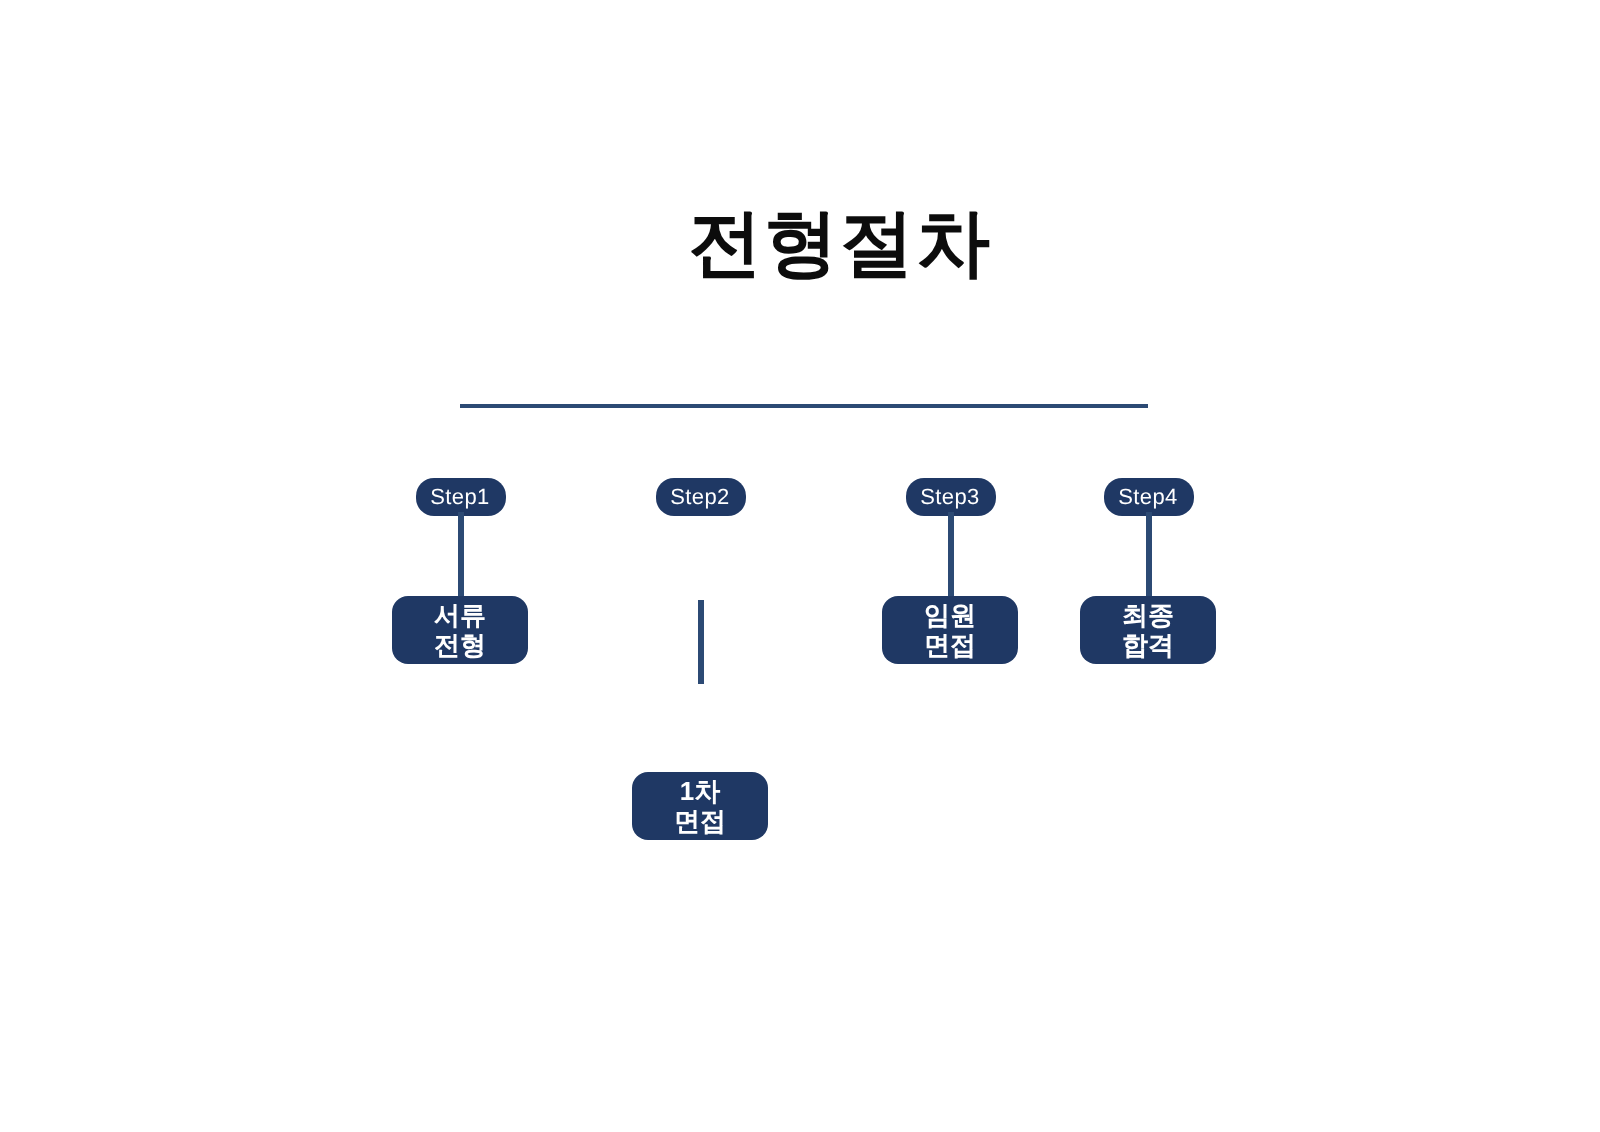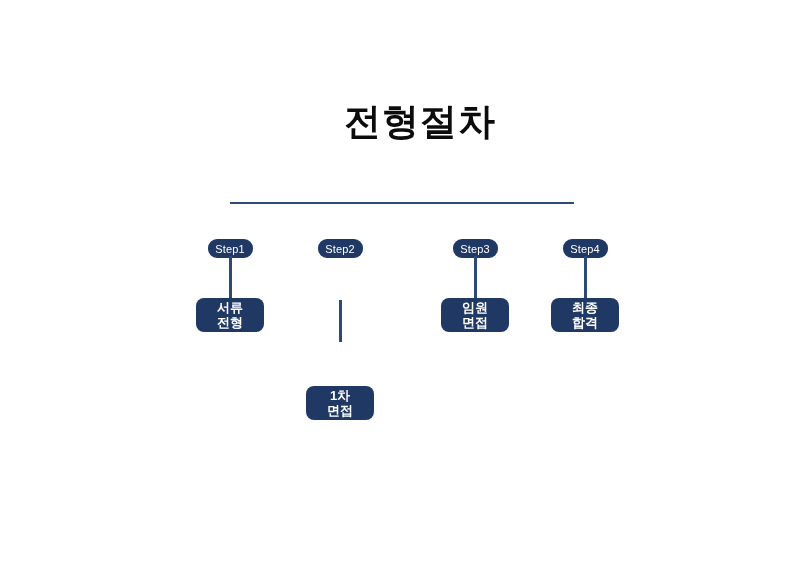"Step2" .step-2 { left: 305px -> 315px }
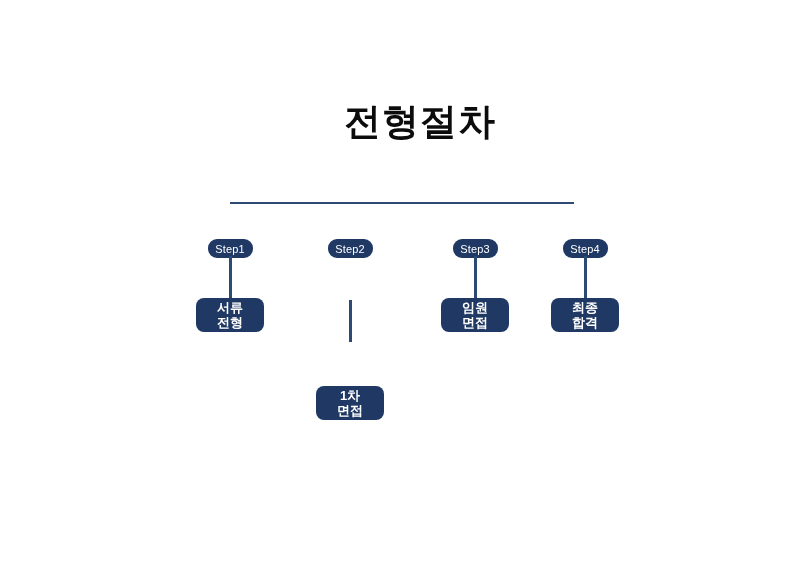"Step4" .step-4 { left: 550px -> 539px }
